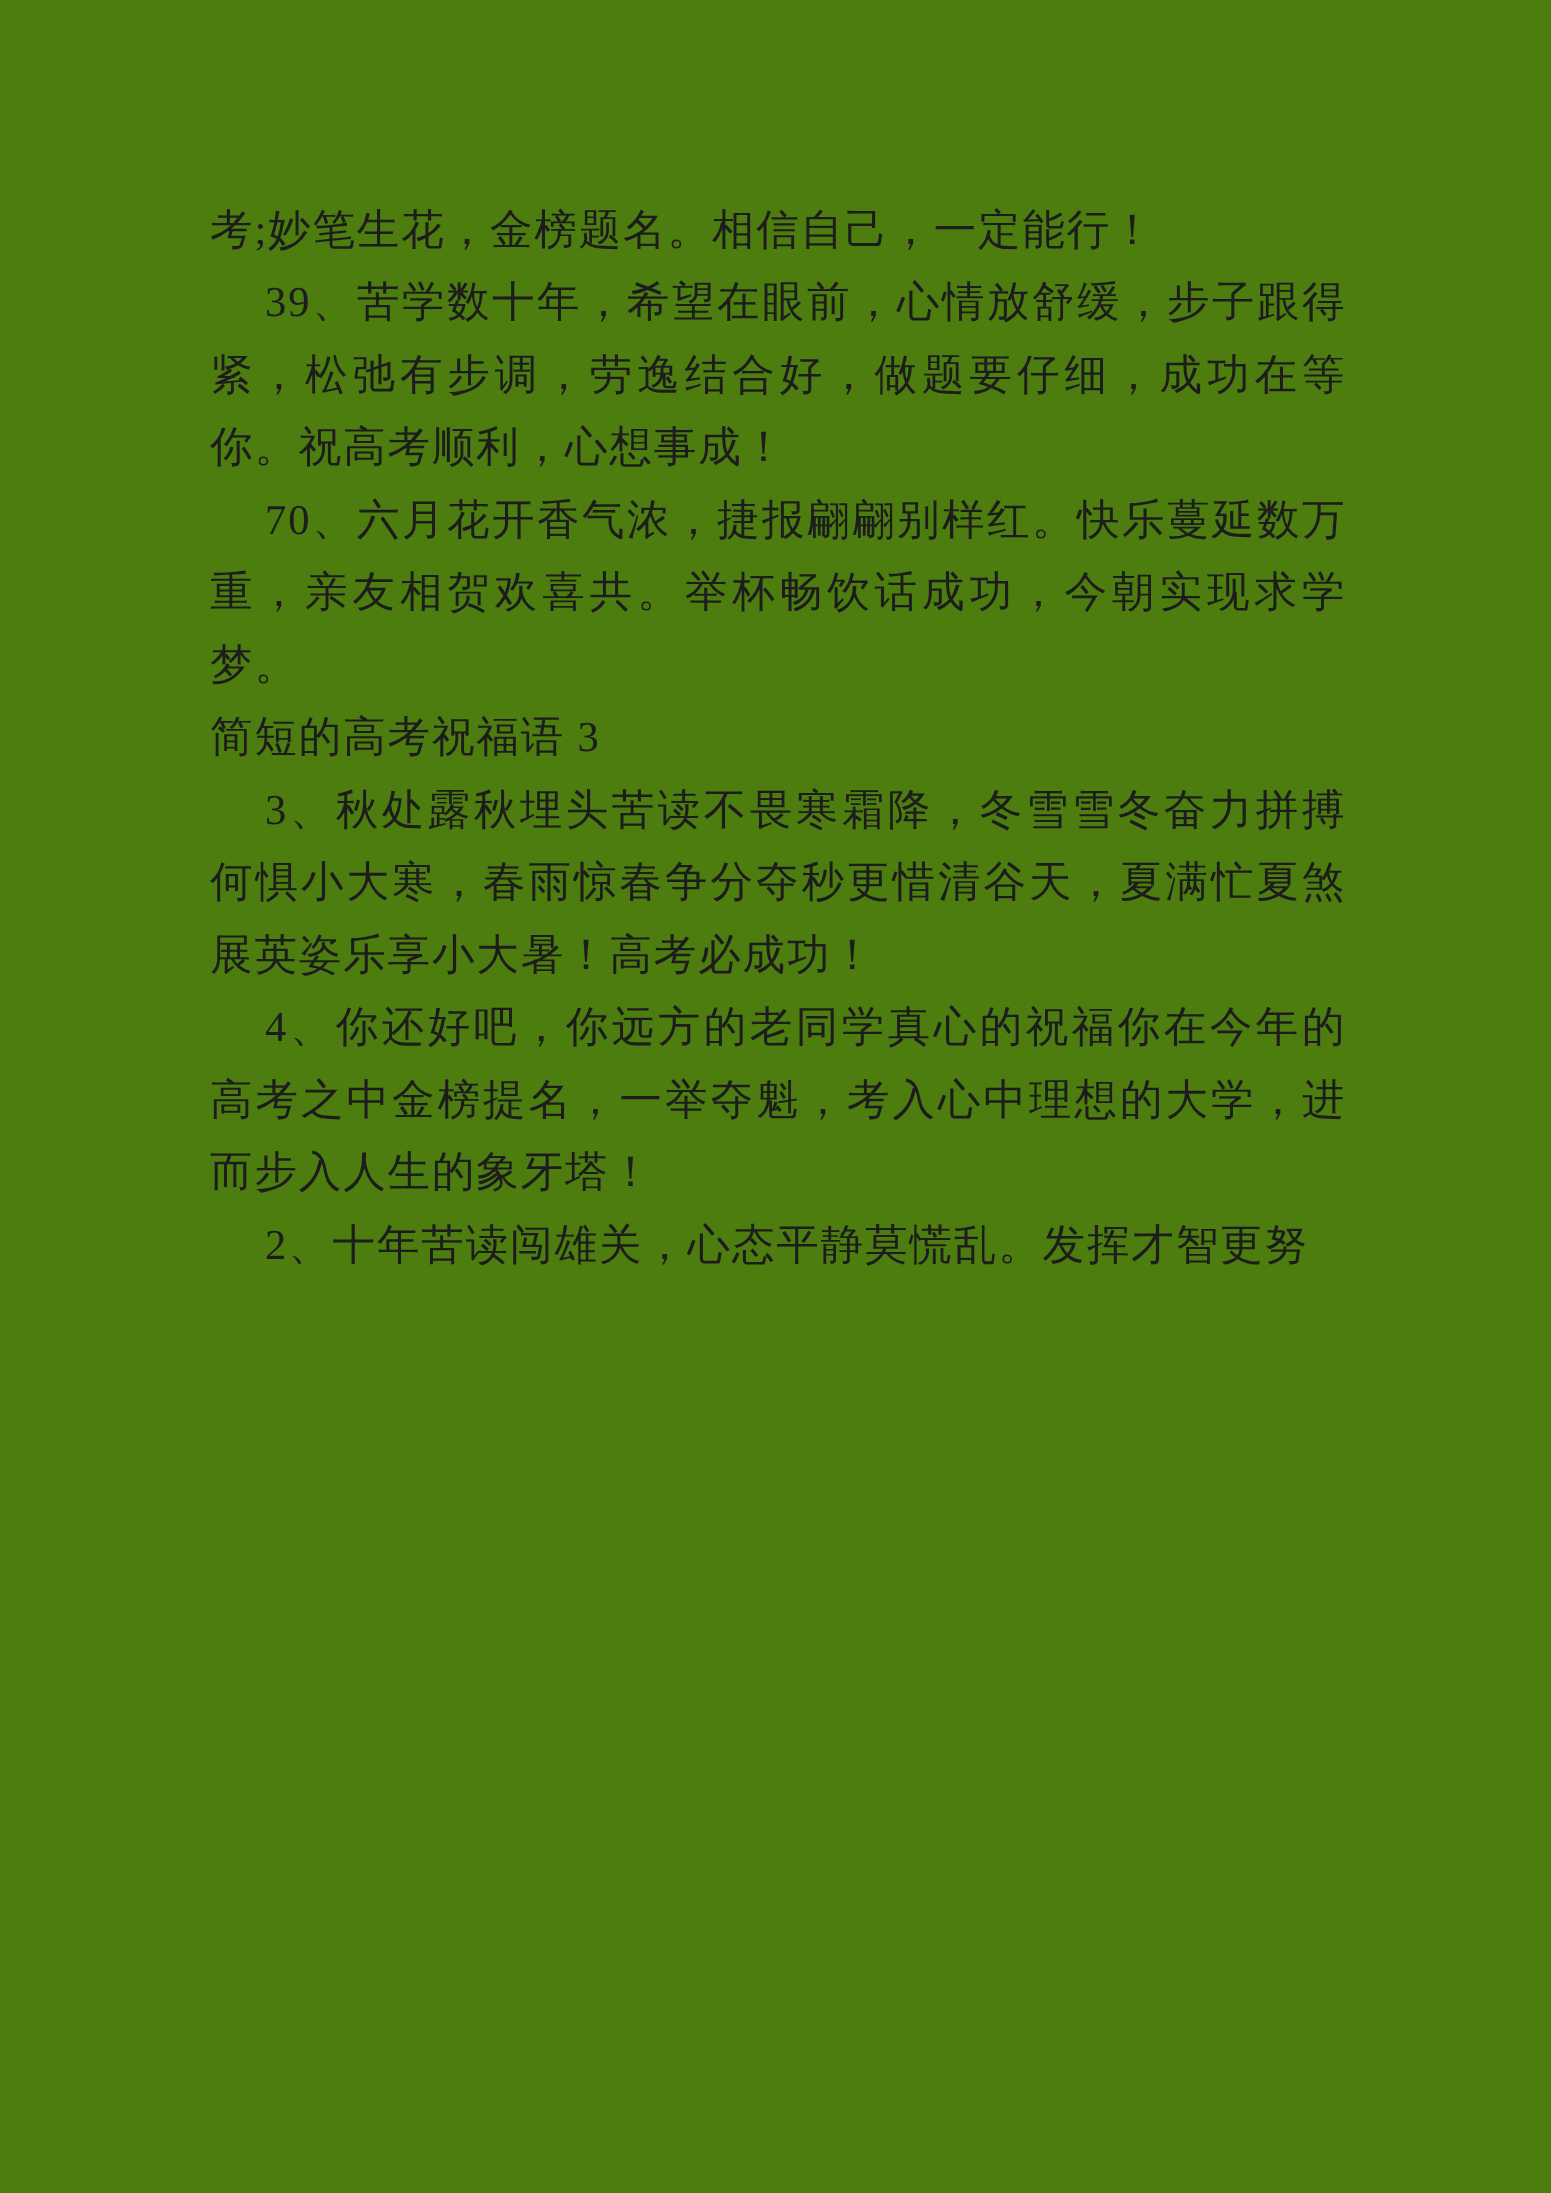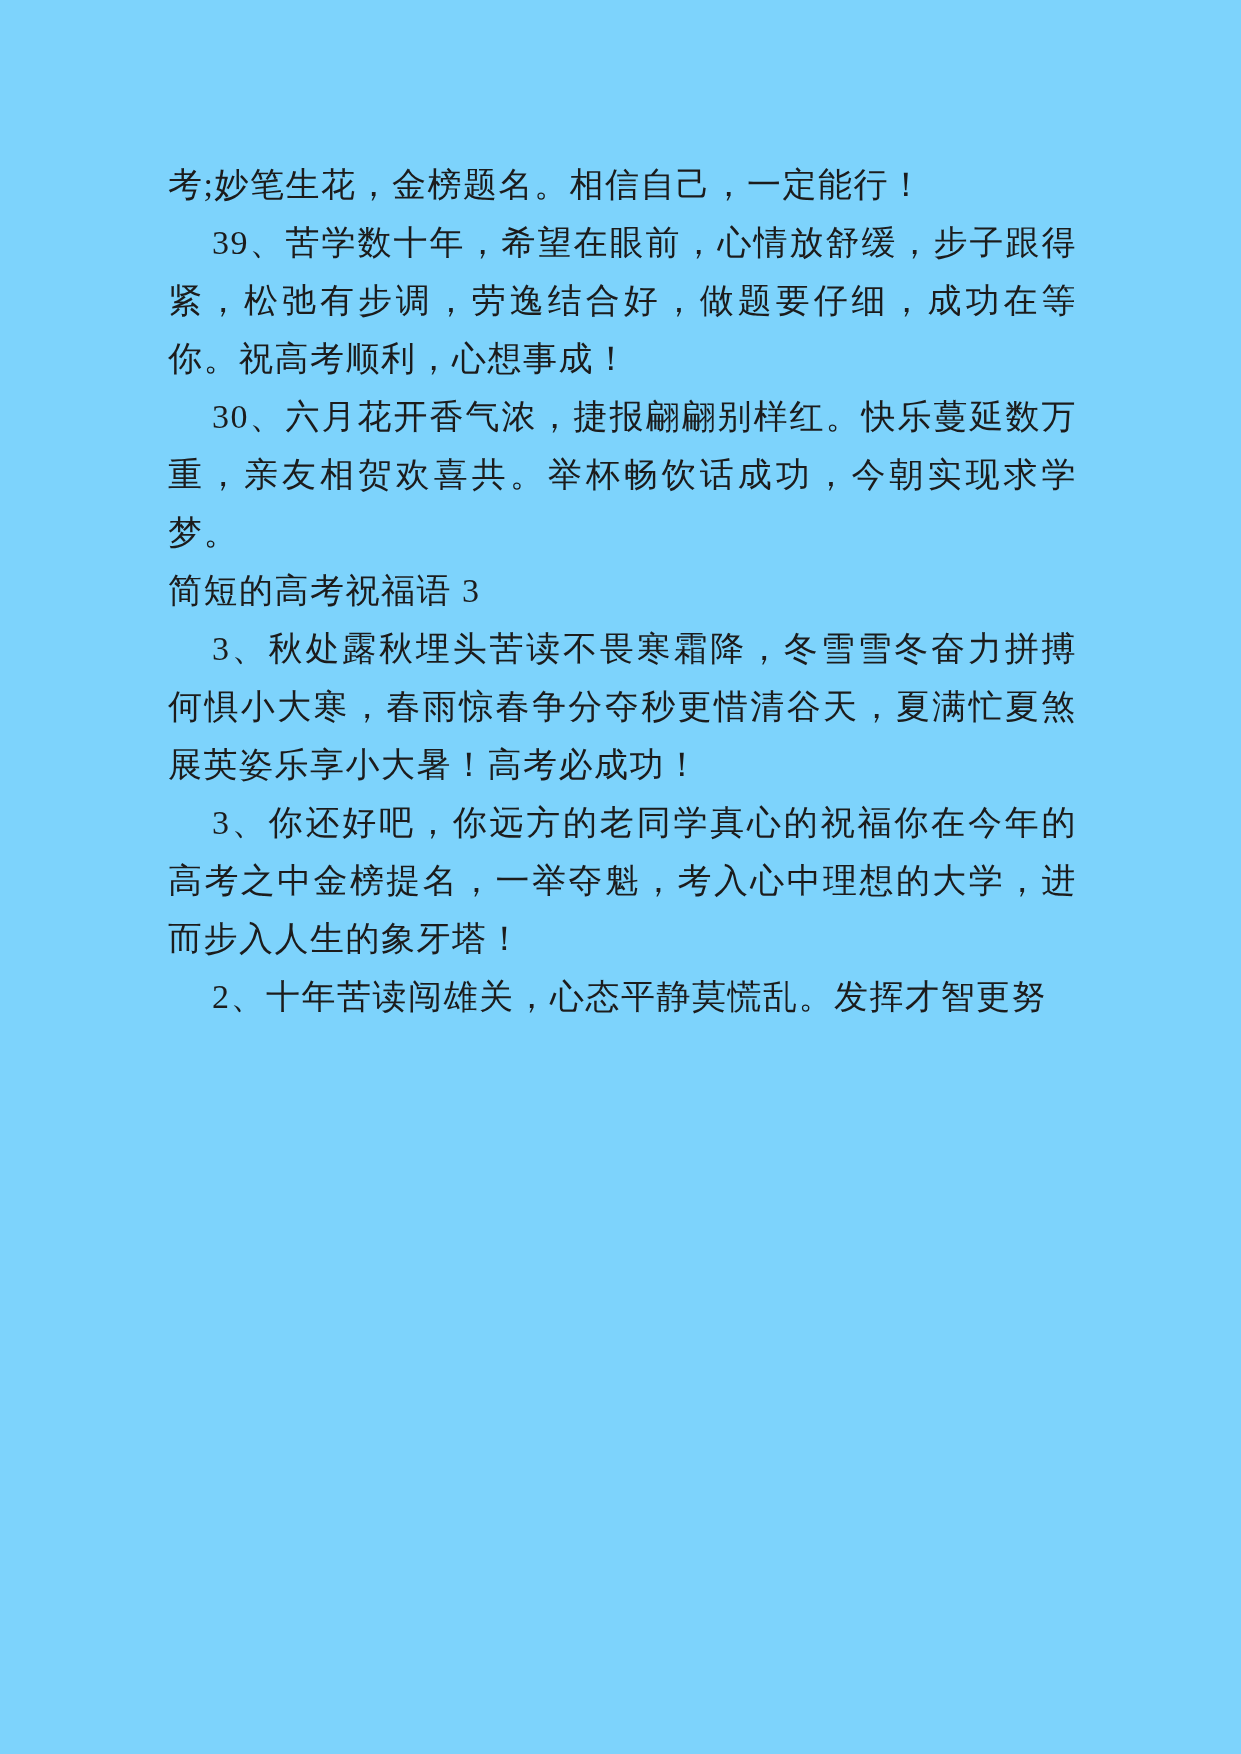"考;妙笔生花，金榜题名。相信自己，一定能行！" .page { background: #7dd3fc -> #4d7c0f }
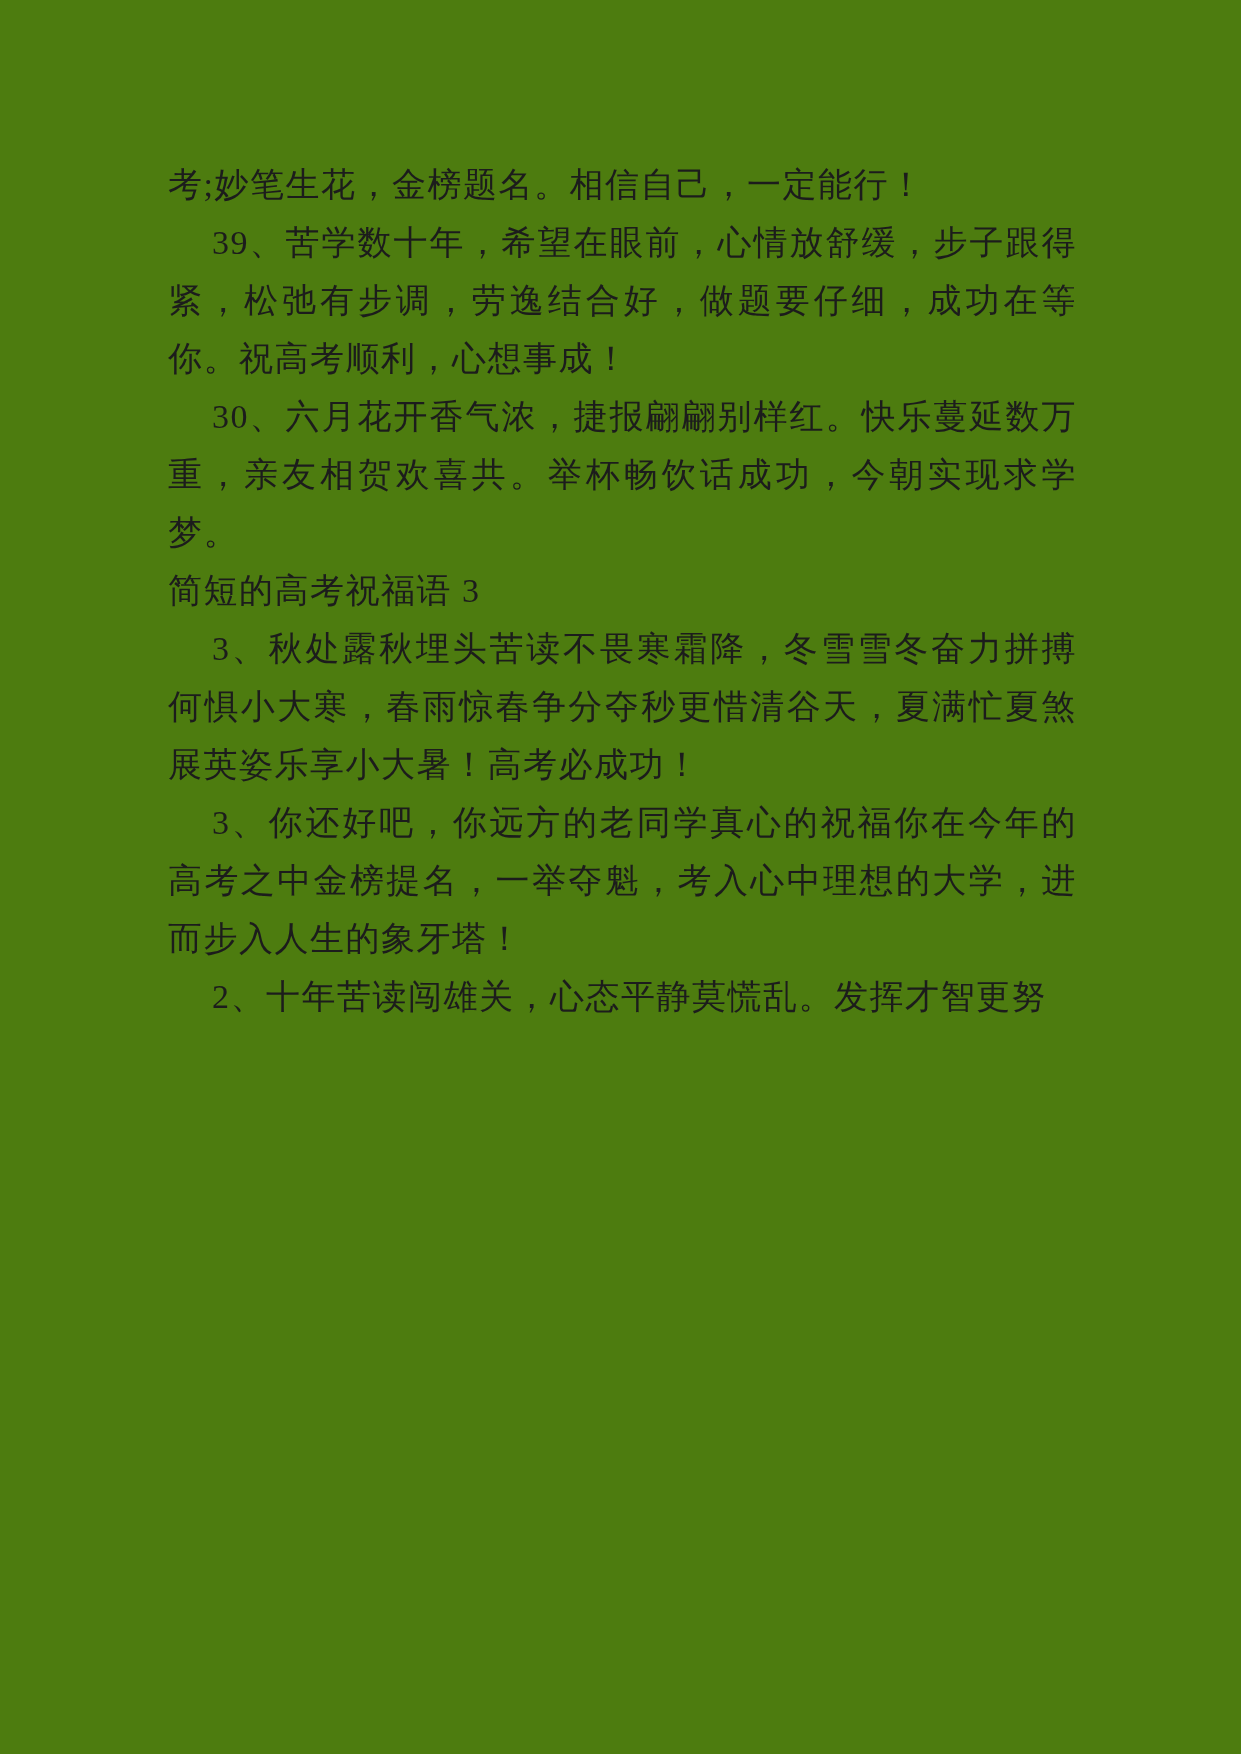"30、六月花开香气浓，捷报翩翩别样红。快乐蔓延数万重，亲友相贺欢喜共。举杯畅饮话" p.para { text: 30 -> 70 }
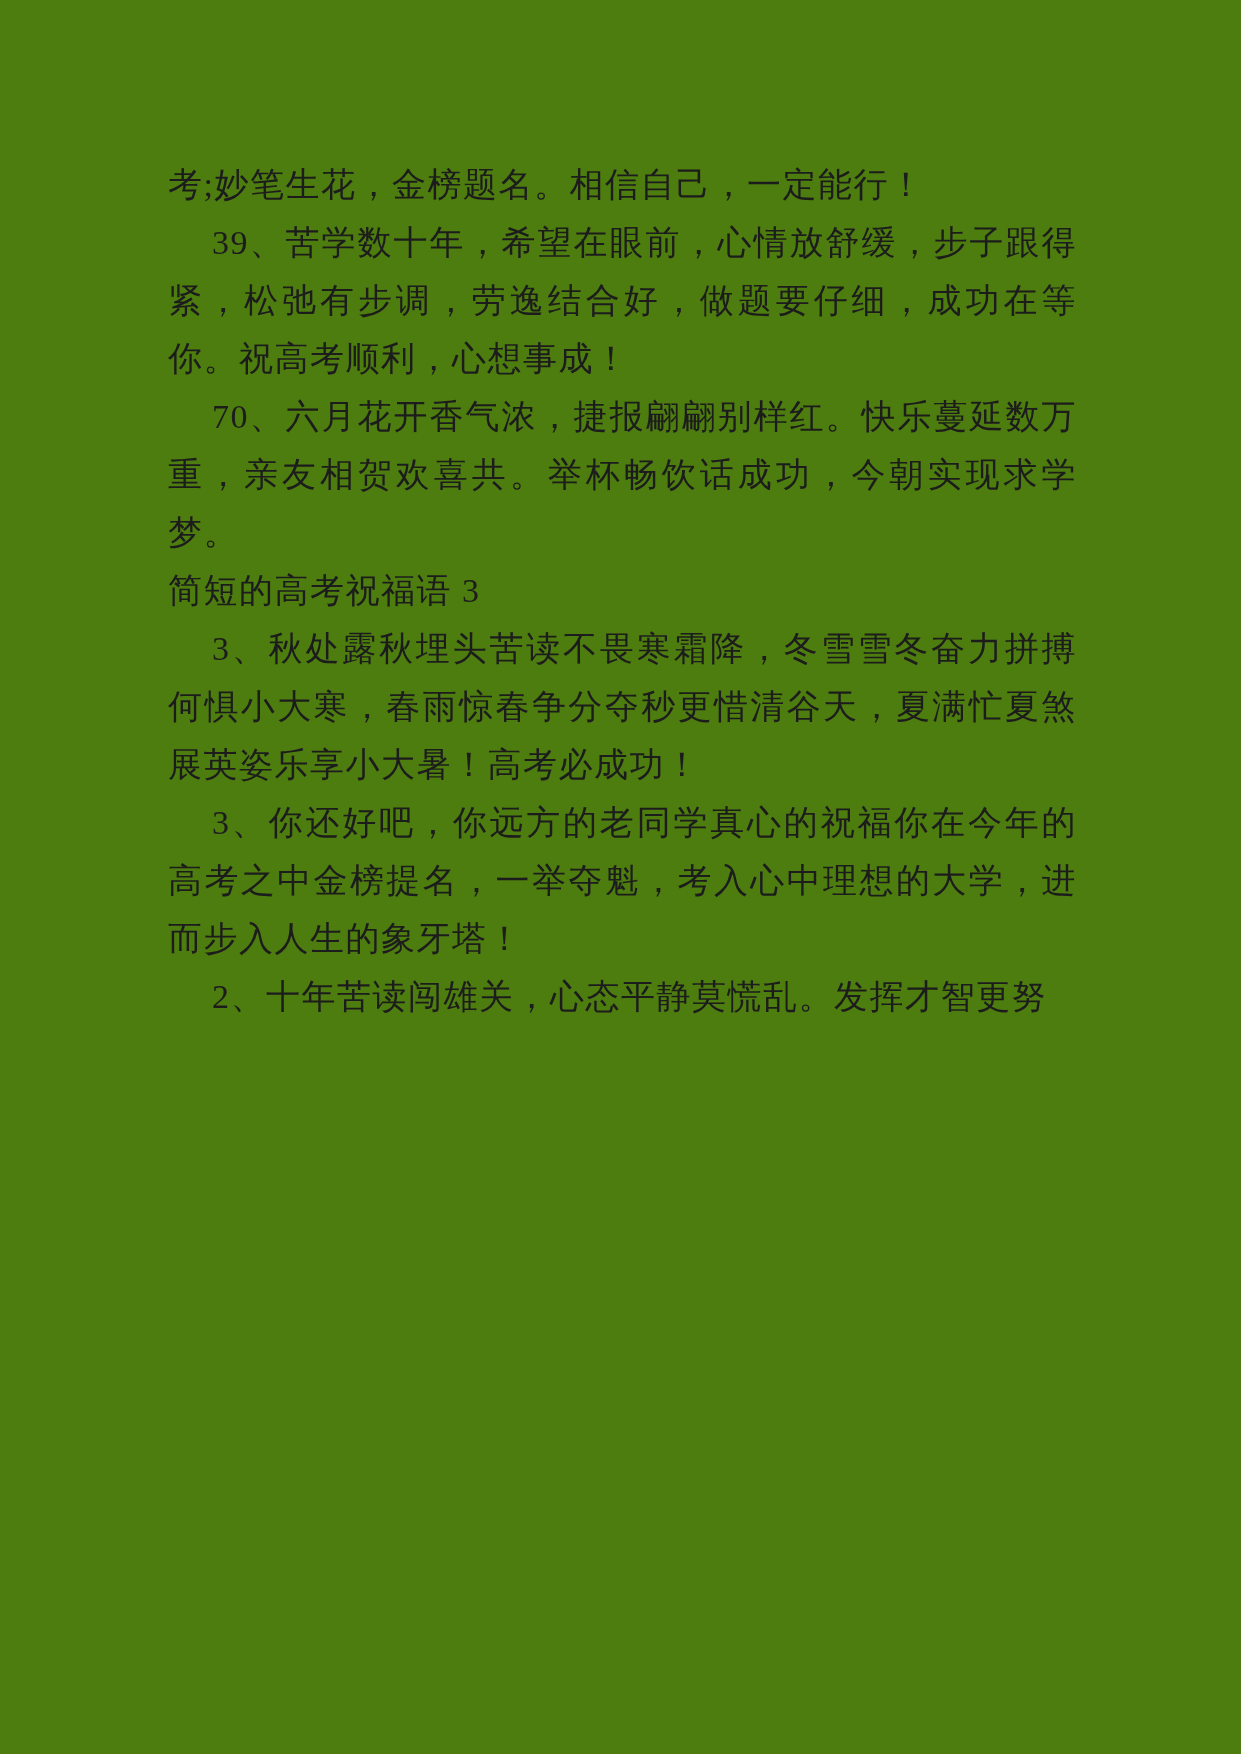"3、你还好吧，你远方的老同学真心的祝福你在今年的高考之中金榜提名，一举夺魁，考入" p.para { text: 3 -> 4 }
